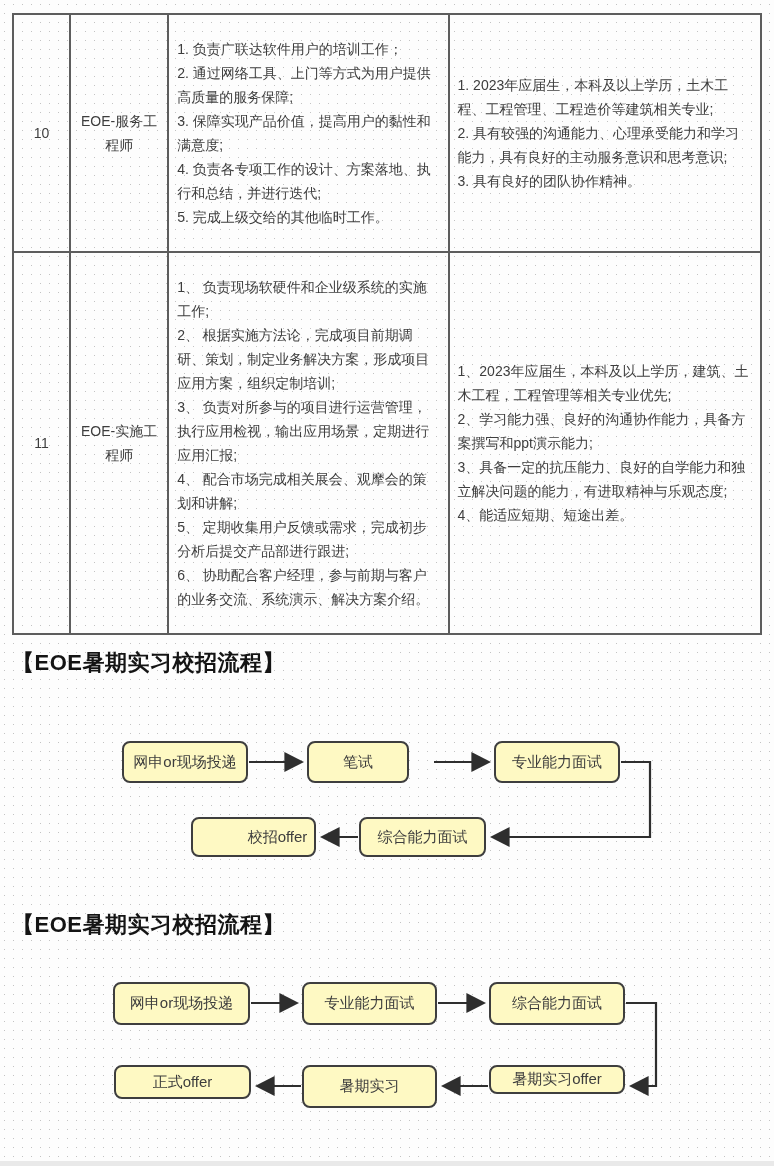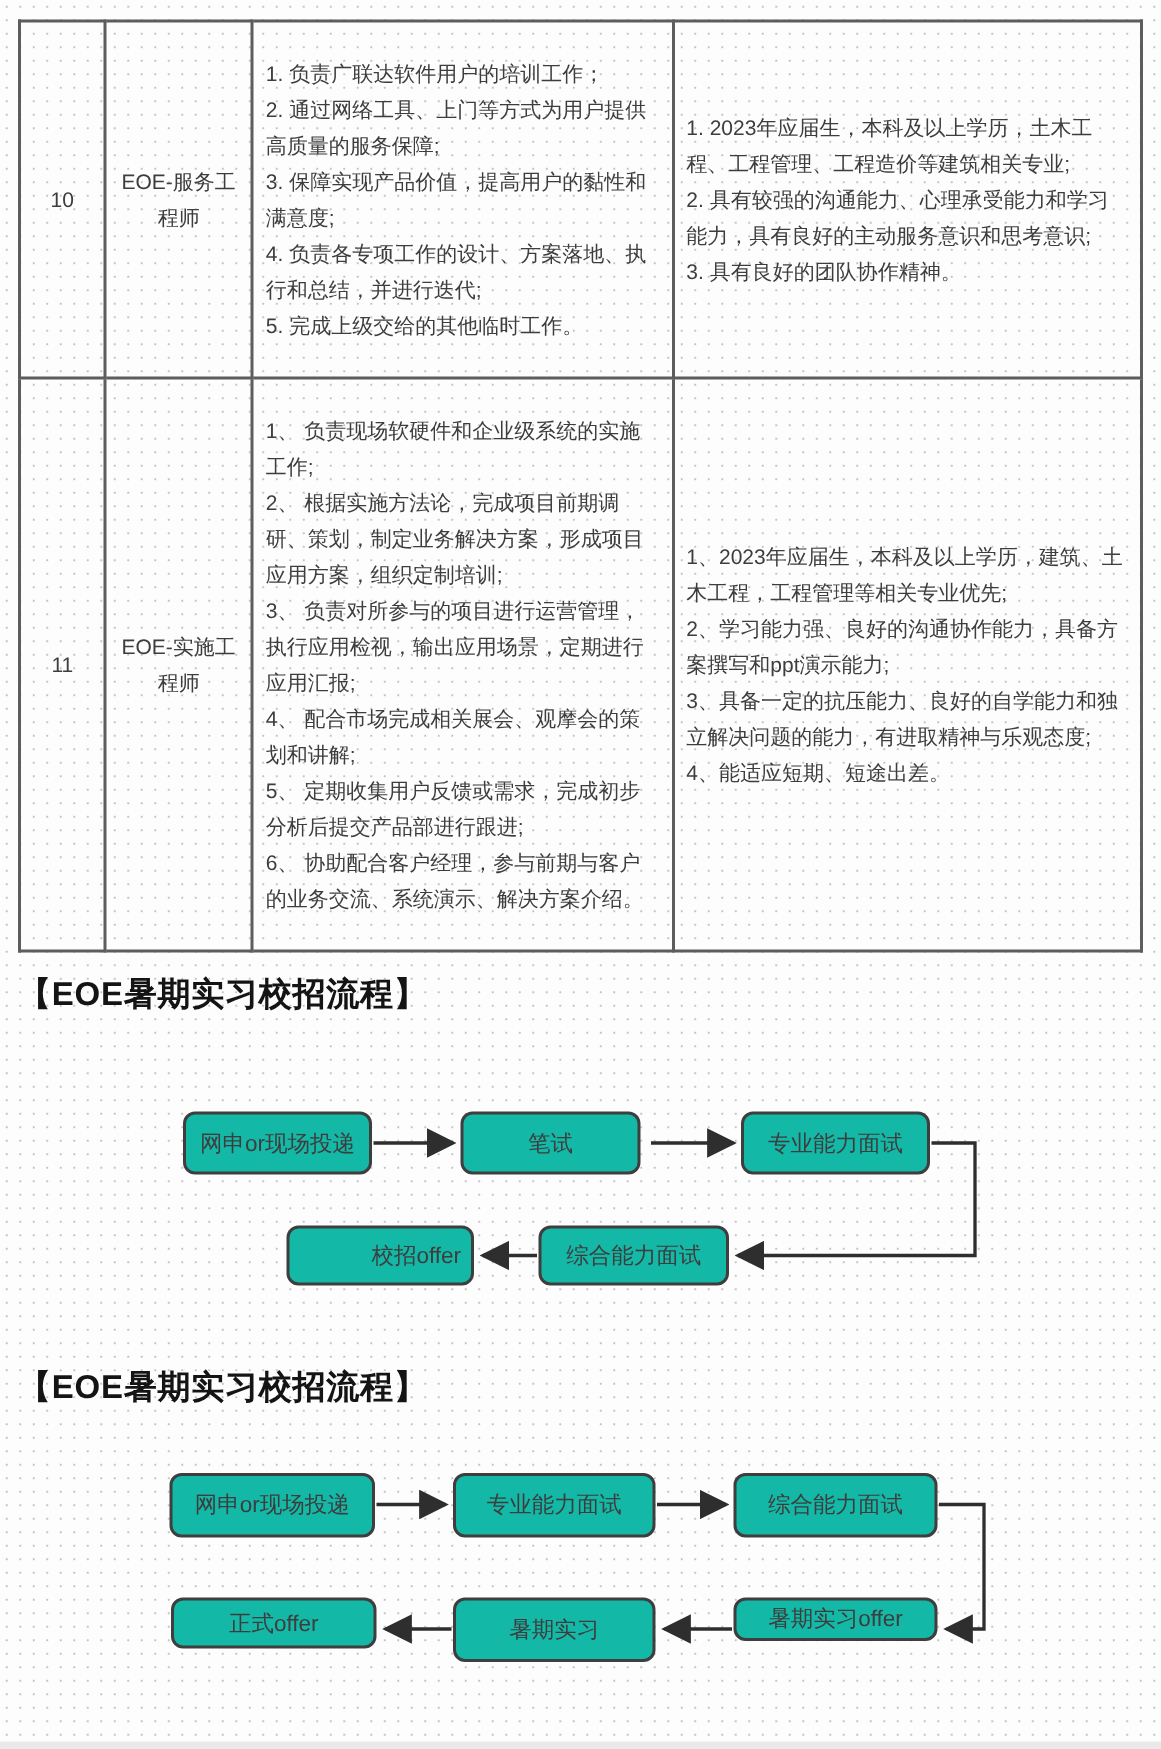"网申or现场投递" .fbox { background: #14b8a6 -> #fef9c3 }
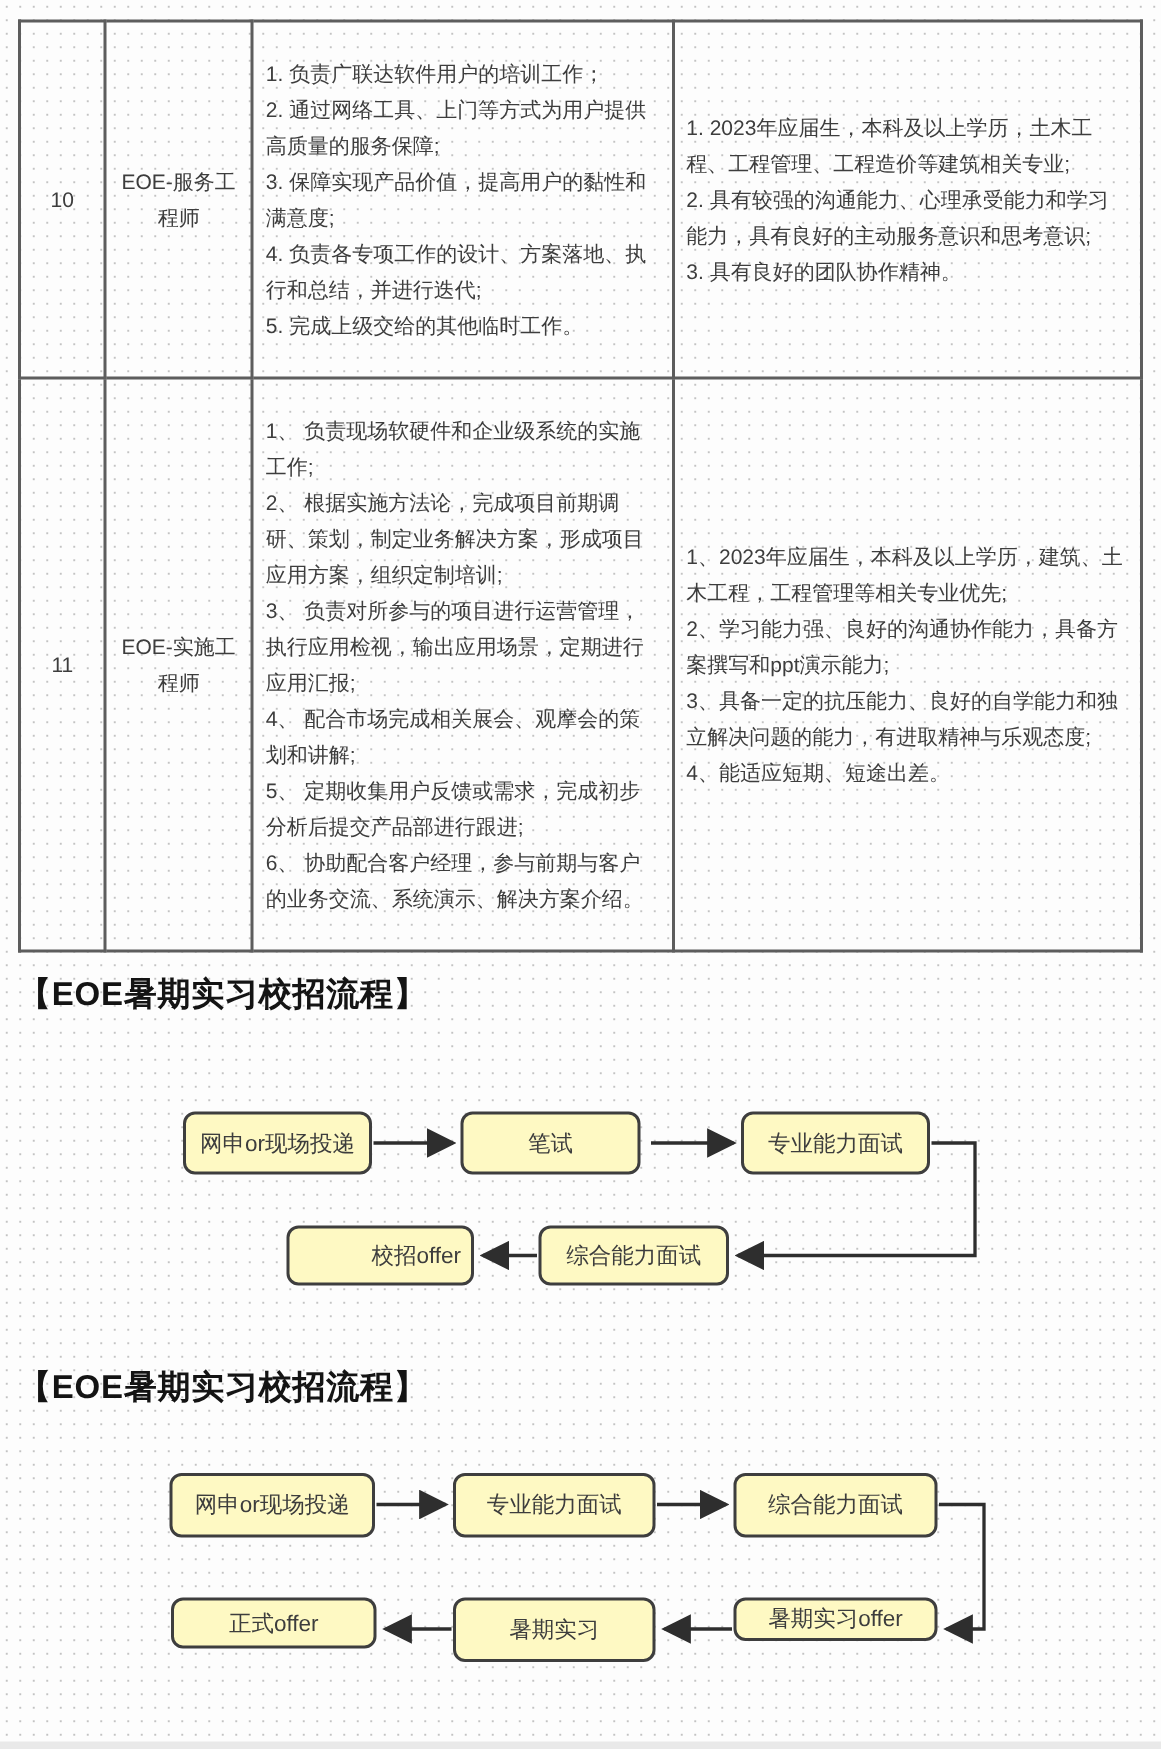"笔试" div.fbox { width: 120px -> 102px }
